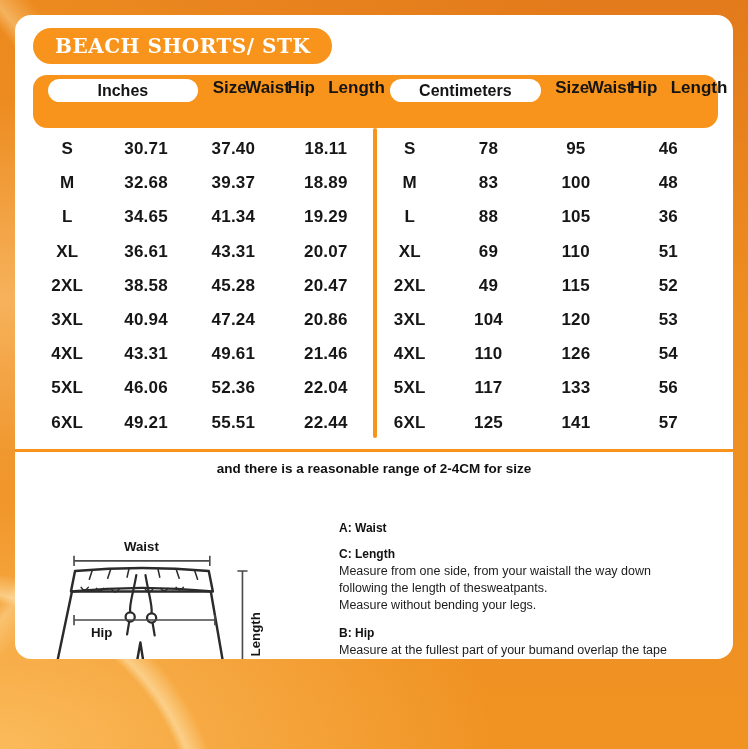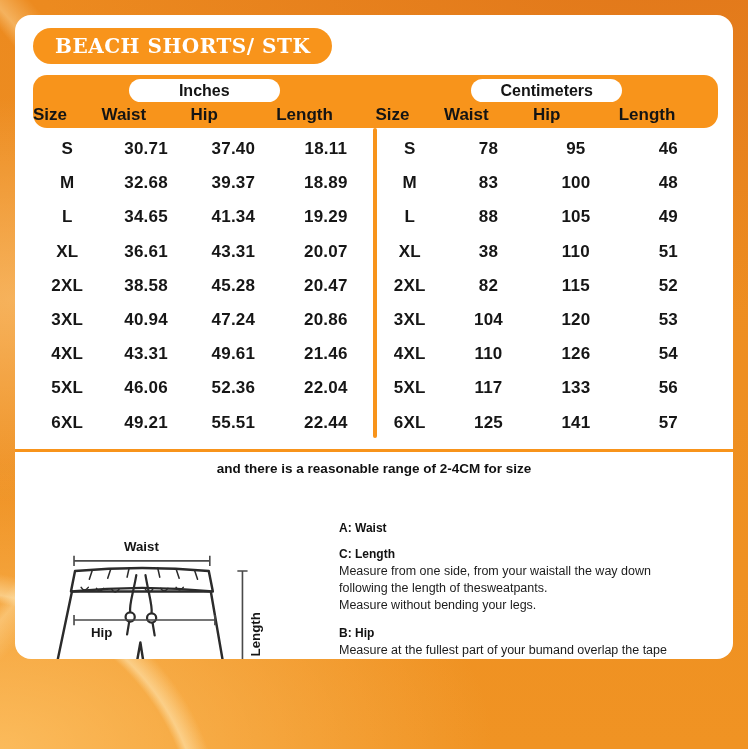"Inches" .thead .half { flex-direction: column -> row }
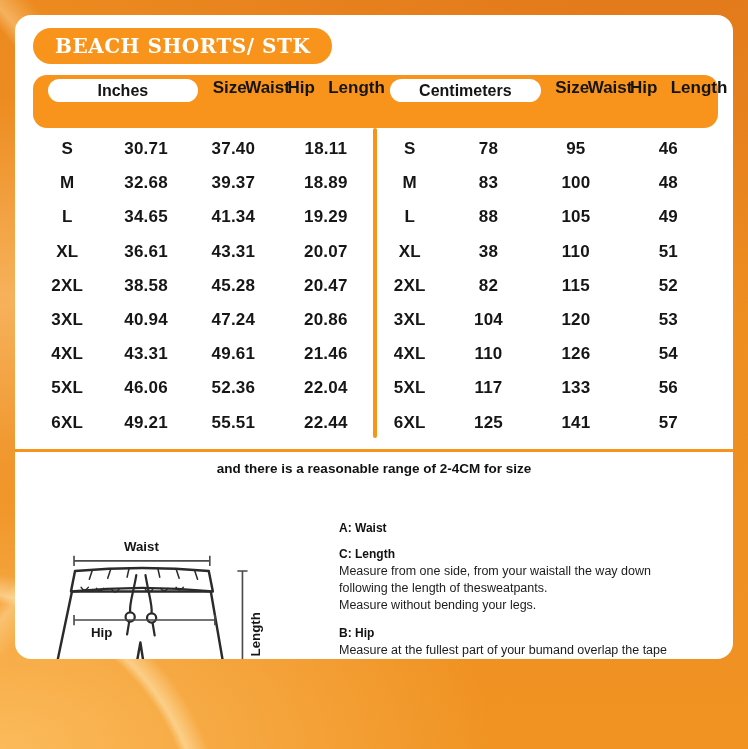"49" span { text: 49 -> 36 }
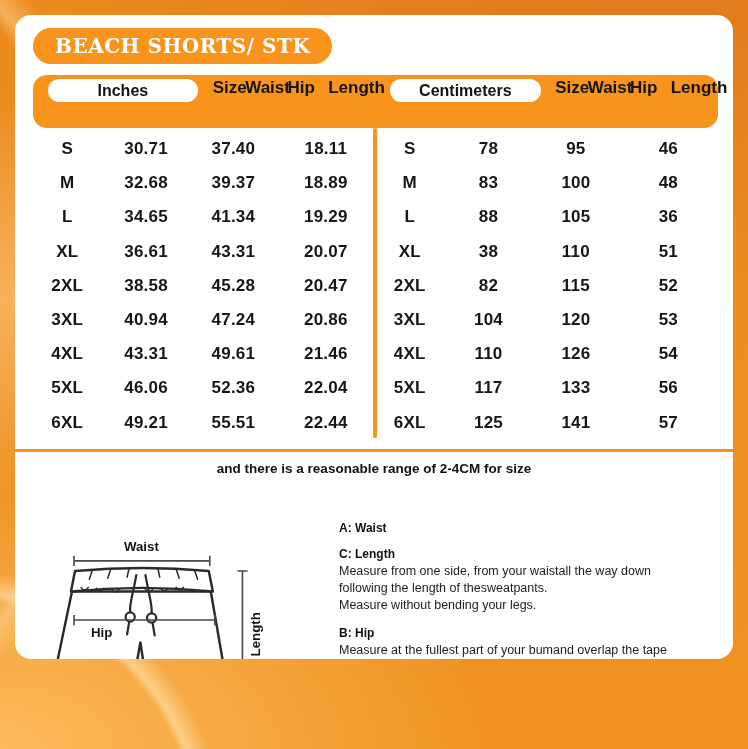"38" span { text: 38 -> 69 }
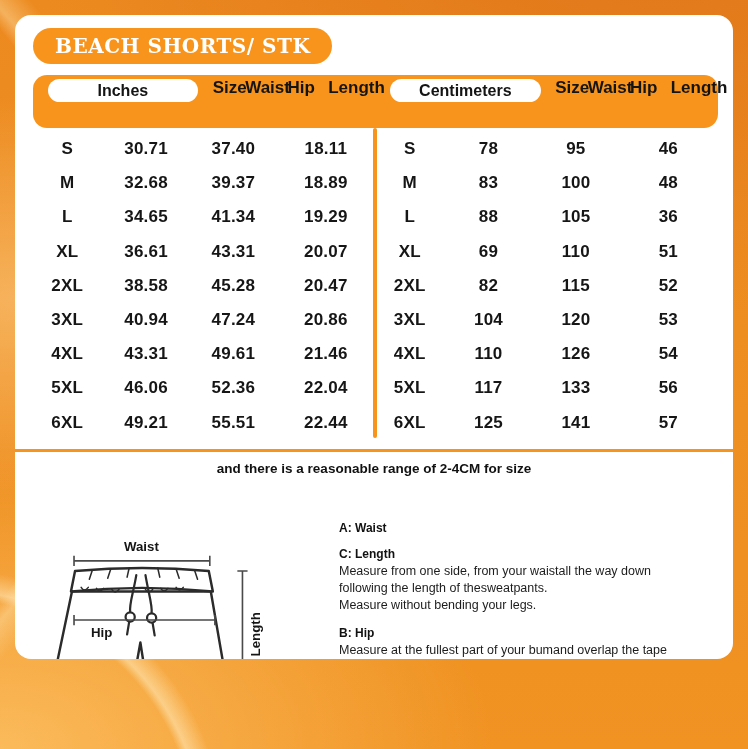"82" span { text: 82 -> 49 }
